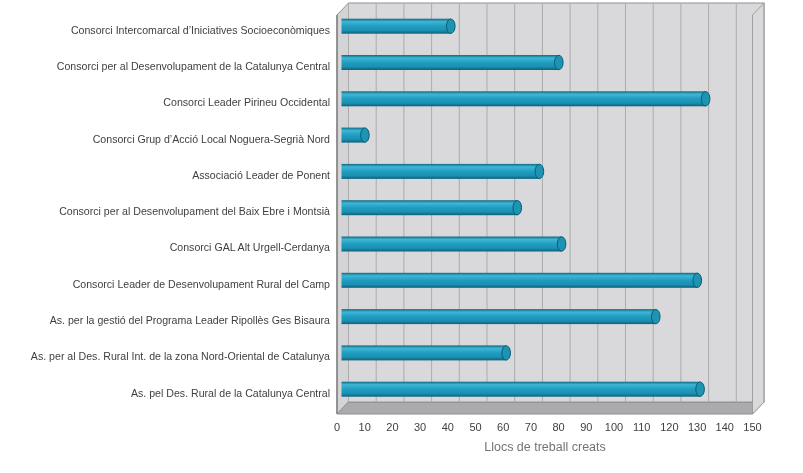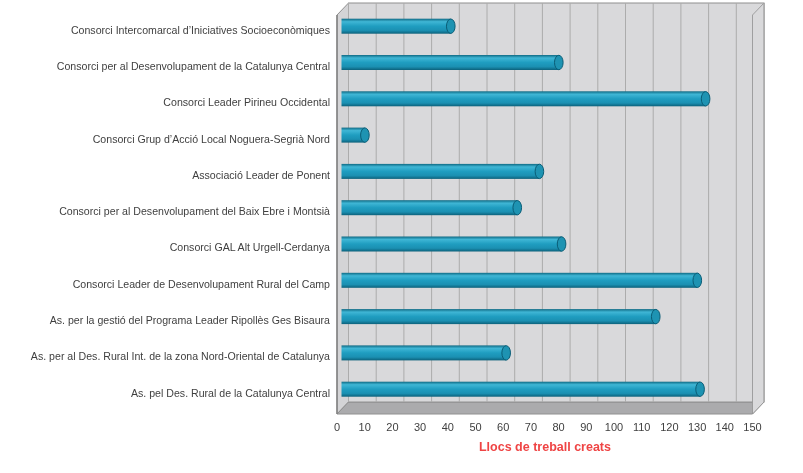"Llocs de treball creats" .axis-title { color: #ef4444 -> #737373; font-weight: bold -> normal }
